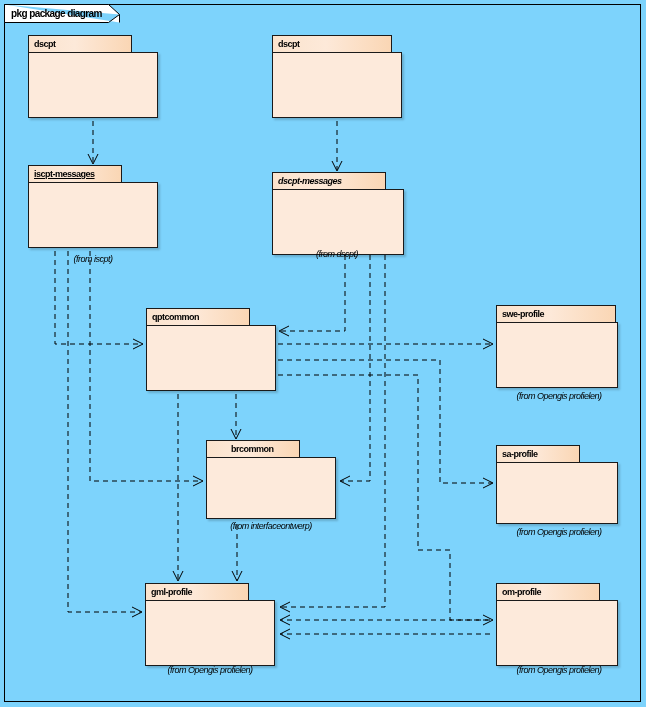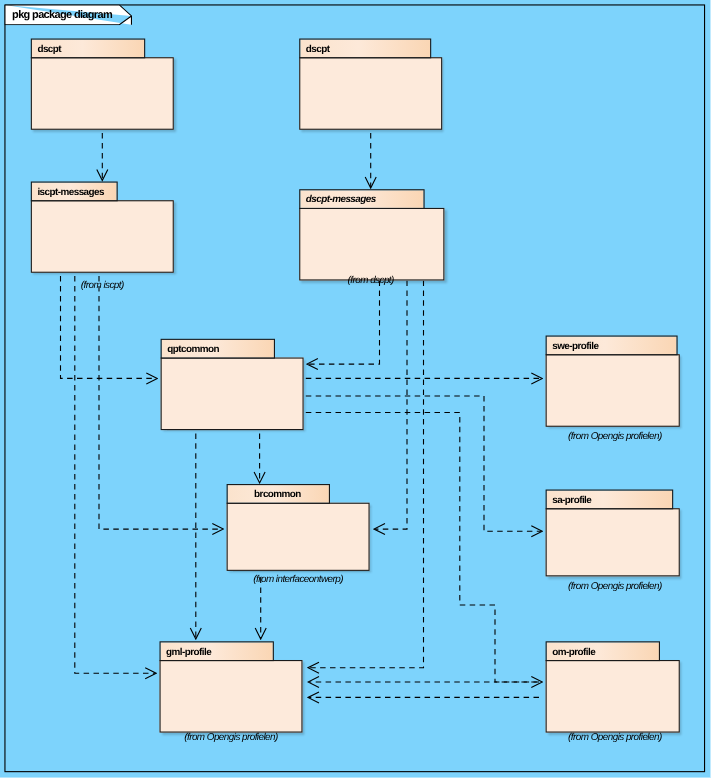"iscpt-messages" div.pkg-tab { text-decoration: none -> underline; width: 79px -> 94px }
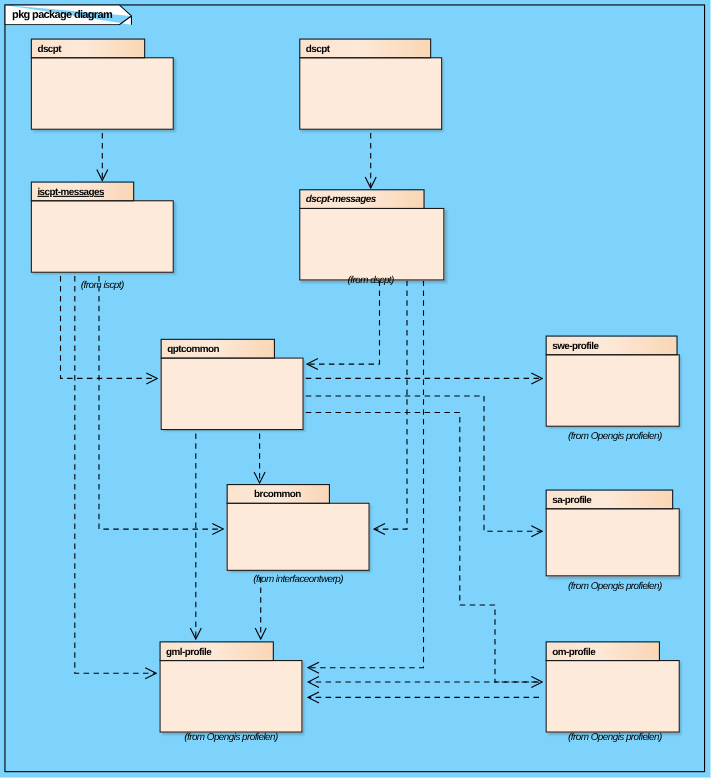"sa-profile" div.pkg-tab { width: 116px -> 84px }
